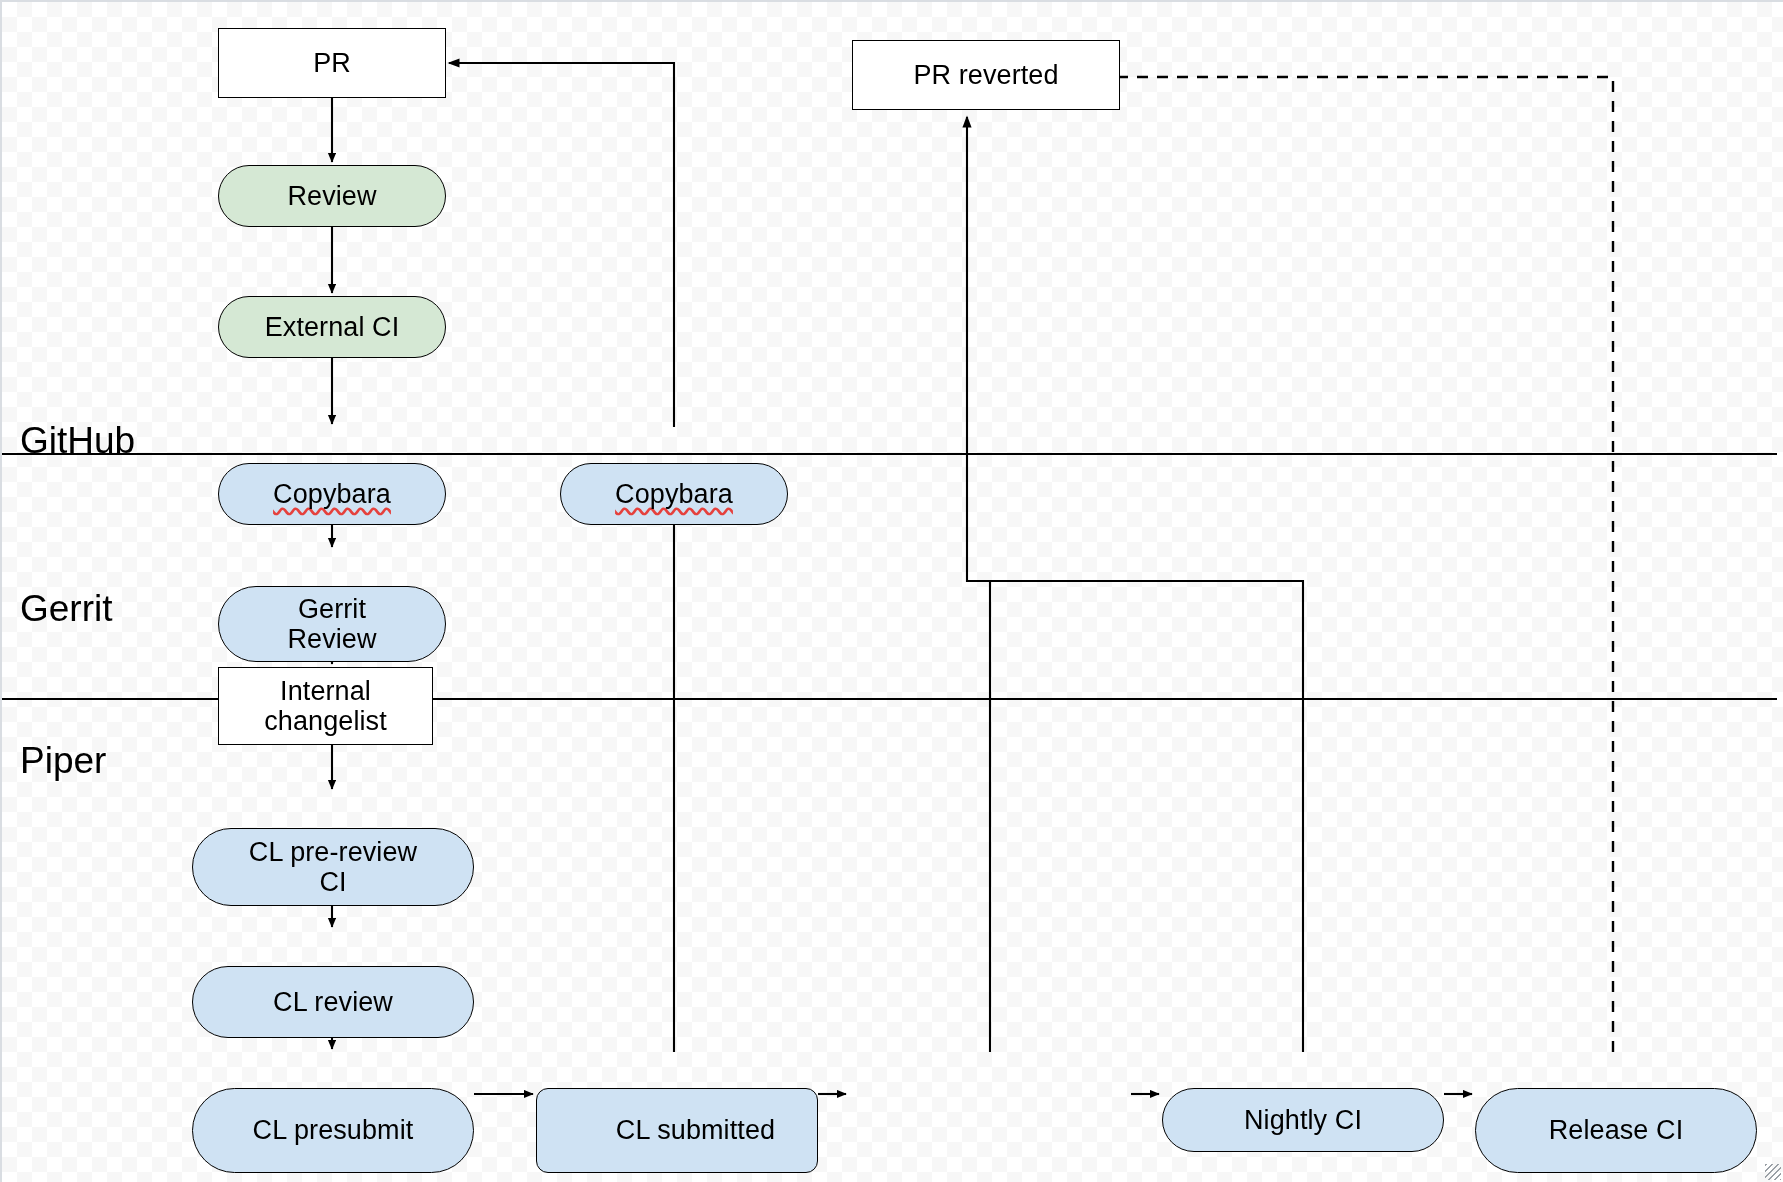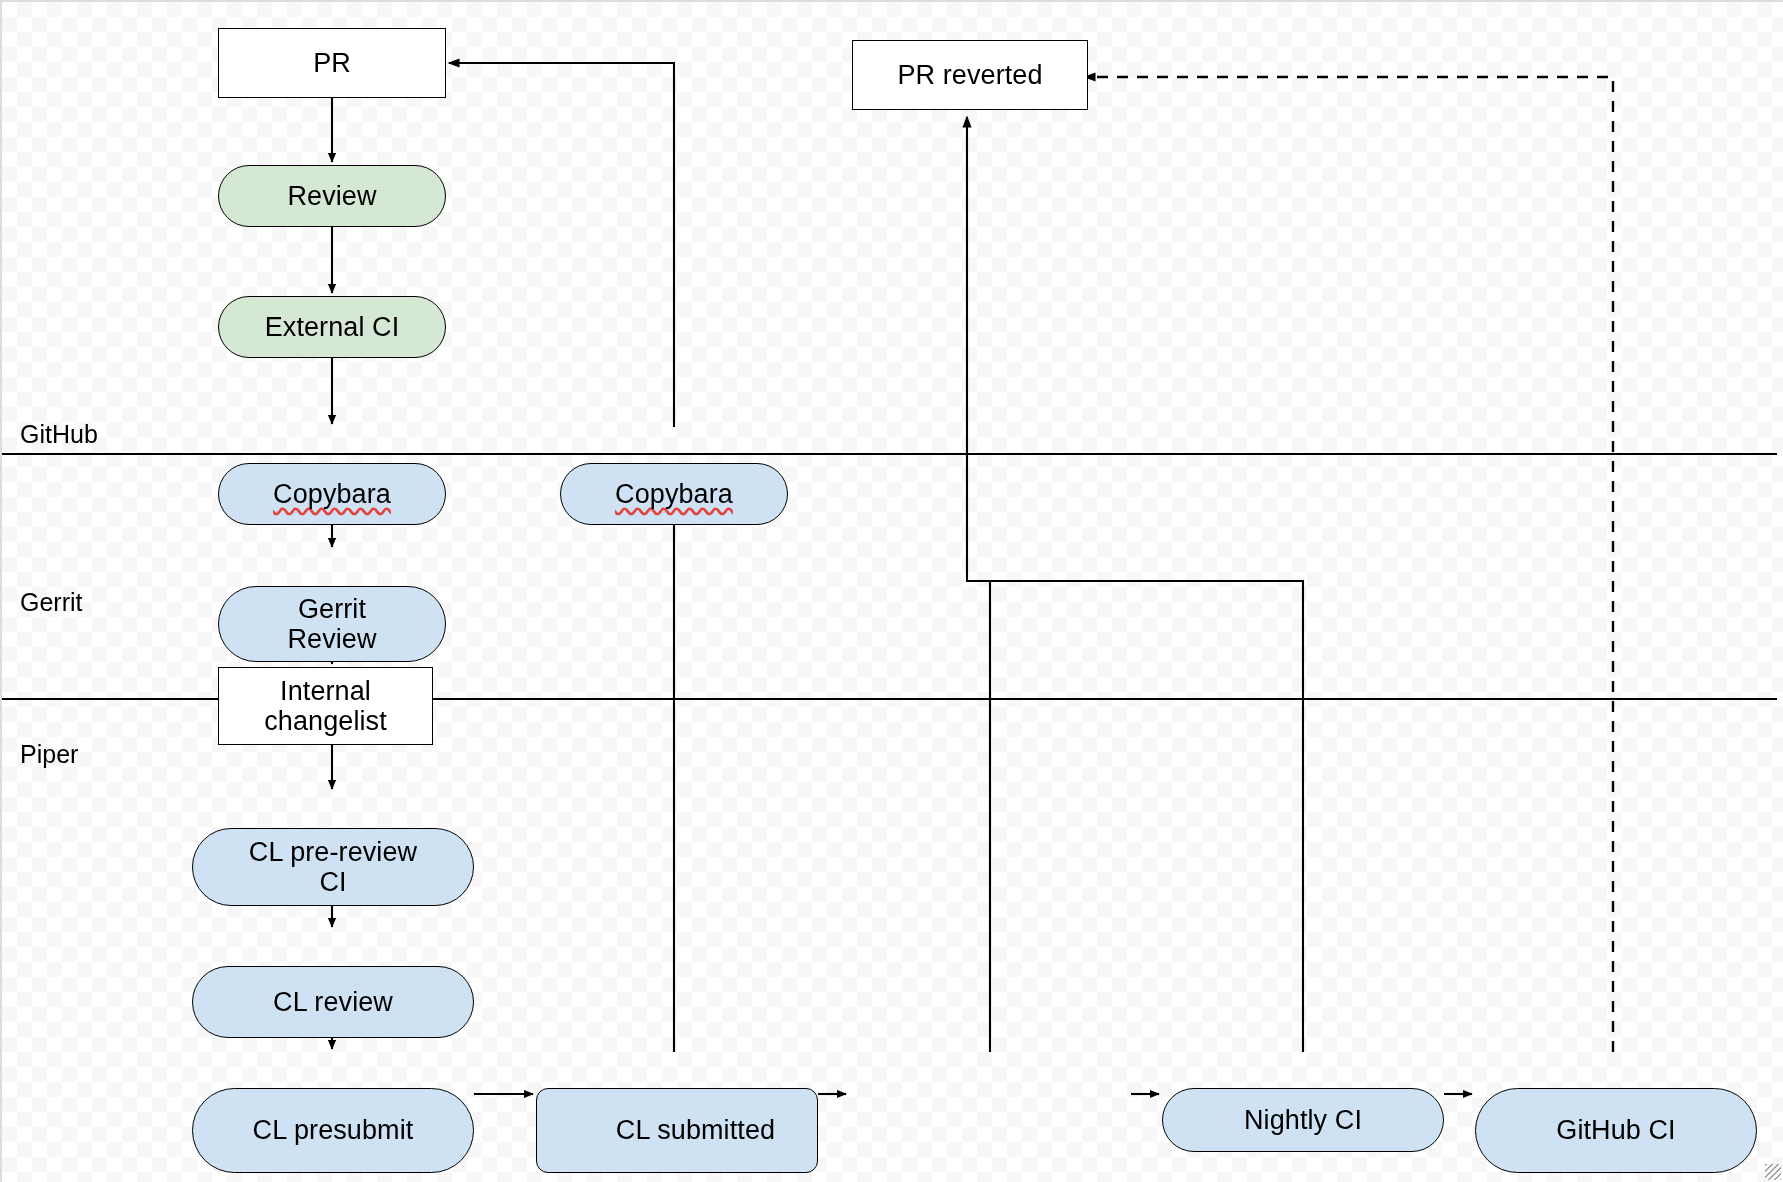"PR reverted" div.node { width: 236px -> 268px }
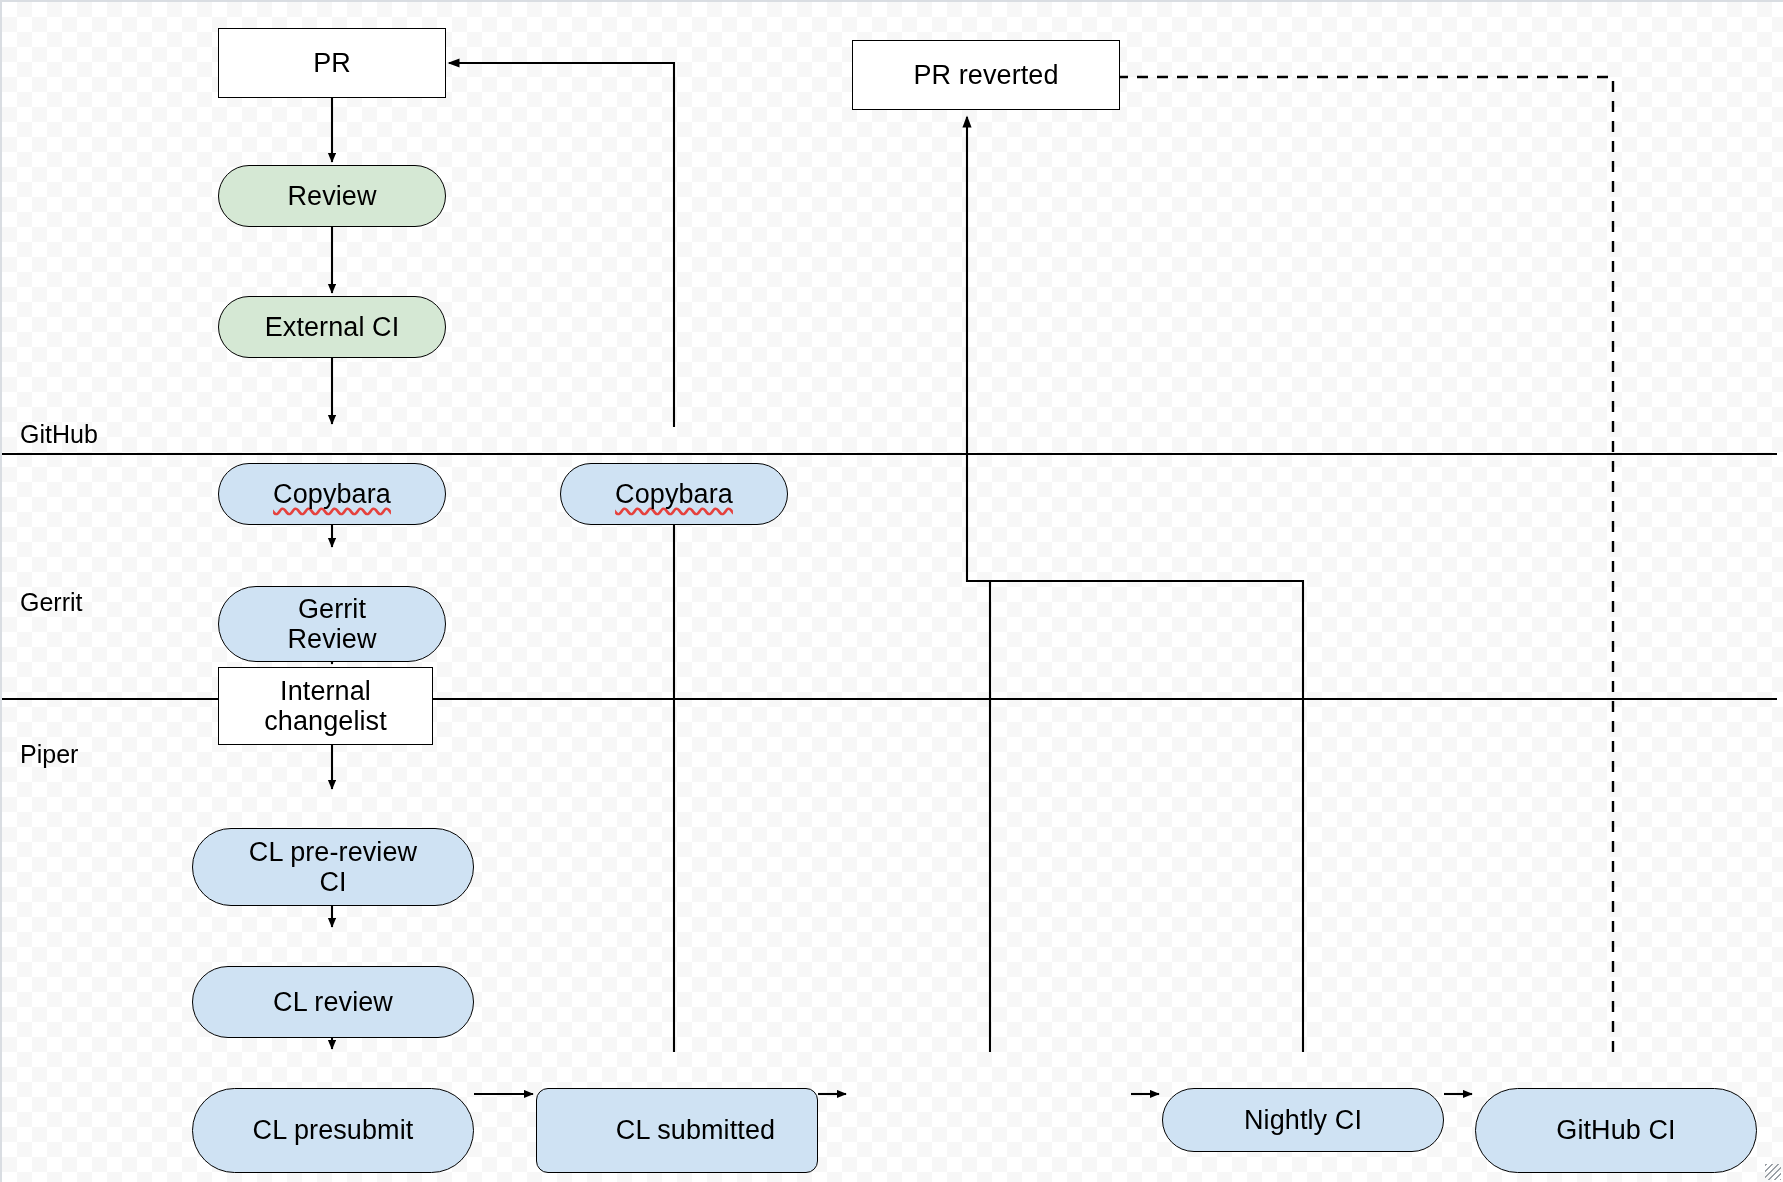"GitHub" .lane-label { font-size: 25px -> 37px }
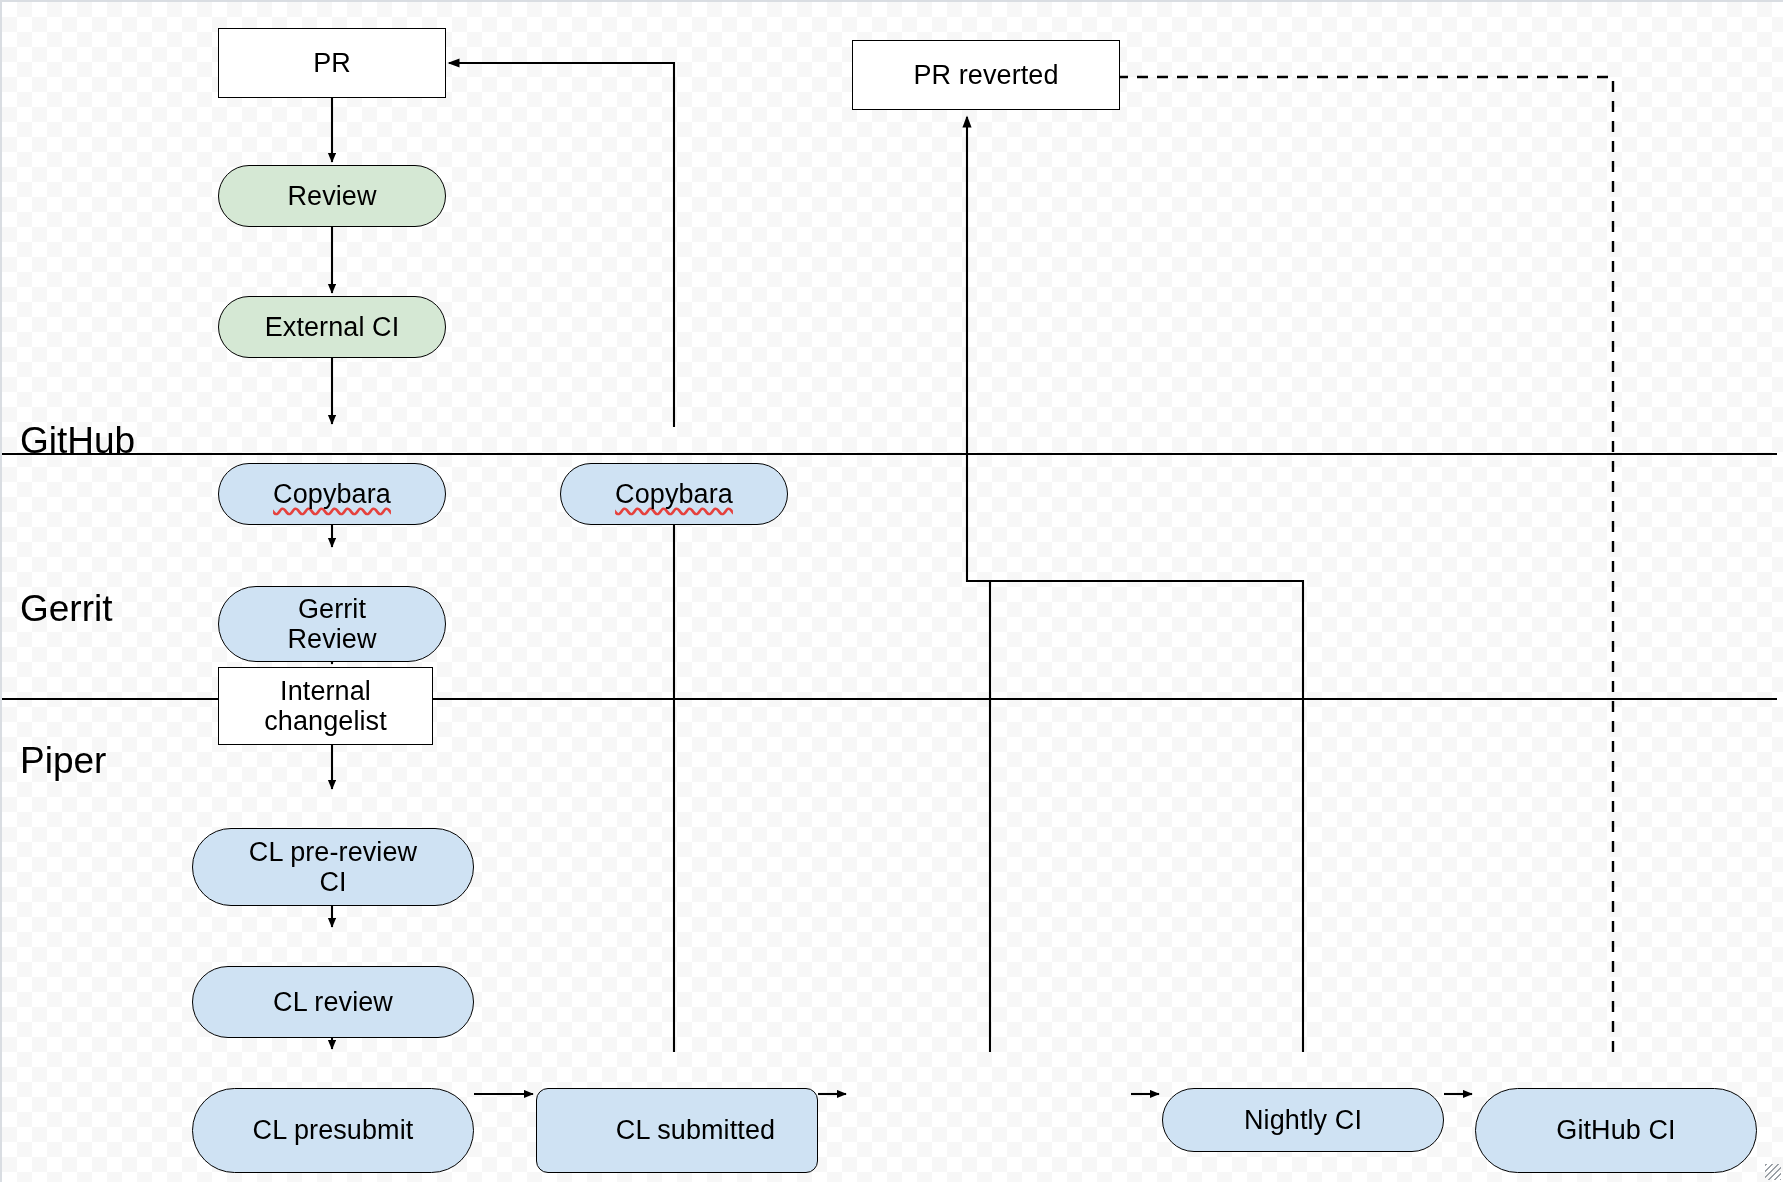"GitHub CI" span.node-label { text: GitHub -> Release }
